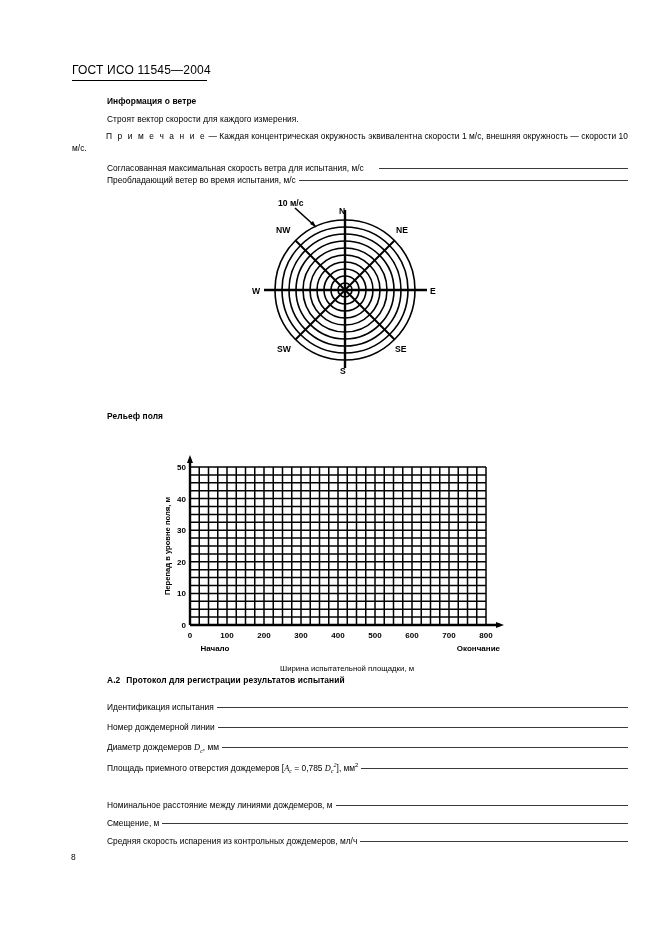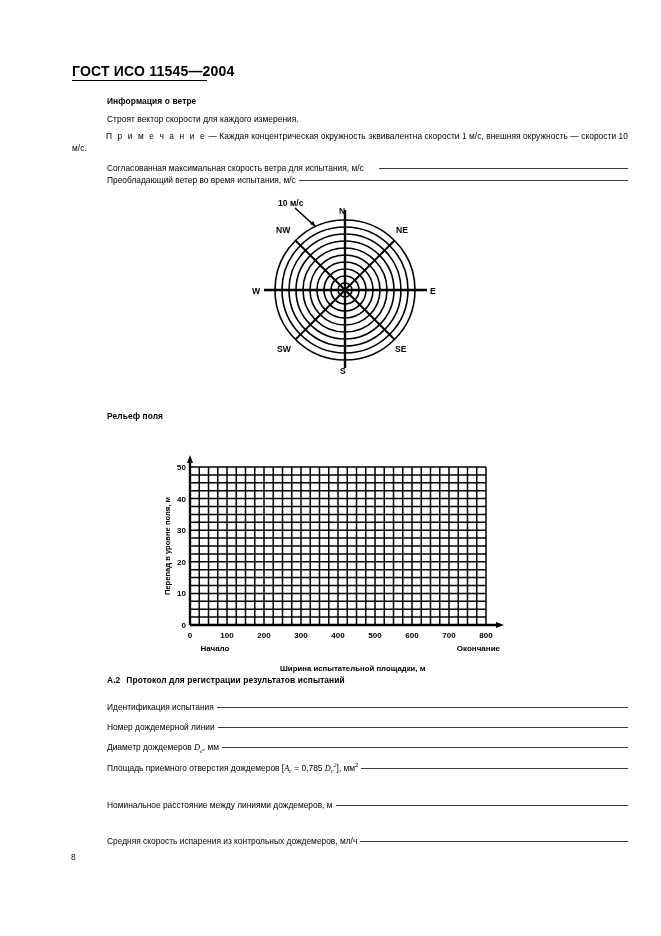"ГОСТ ИСО 11545—2004" .running-head { font-size: 14px -> 12px; font-weight: bold -> normal }
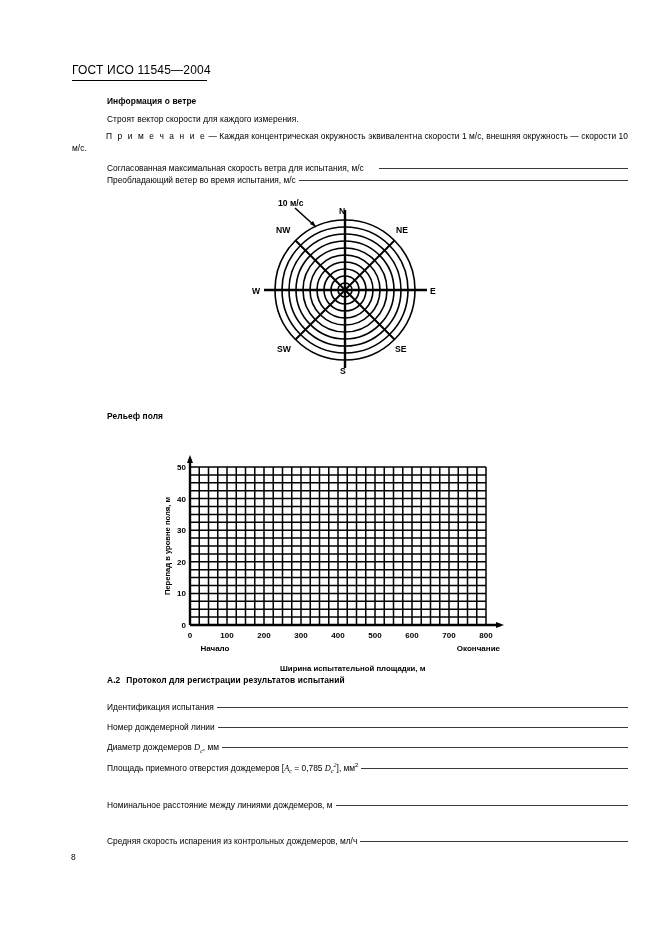"Ширина испытательной площадки, м" div { font-weight: bold -> normal }
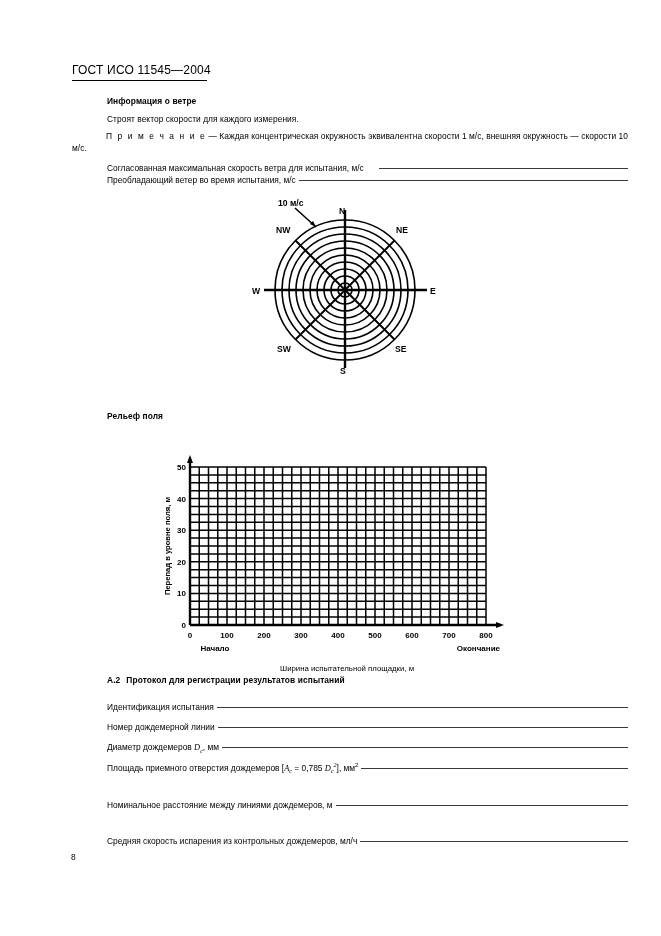"Смещение, м" div.fillrow { html: none -> <div> <span>Смещение, м</span> <span></span> </div> }
